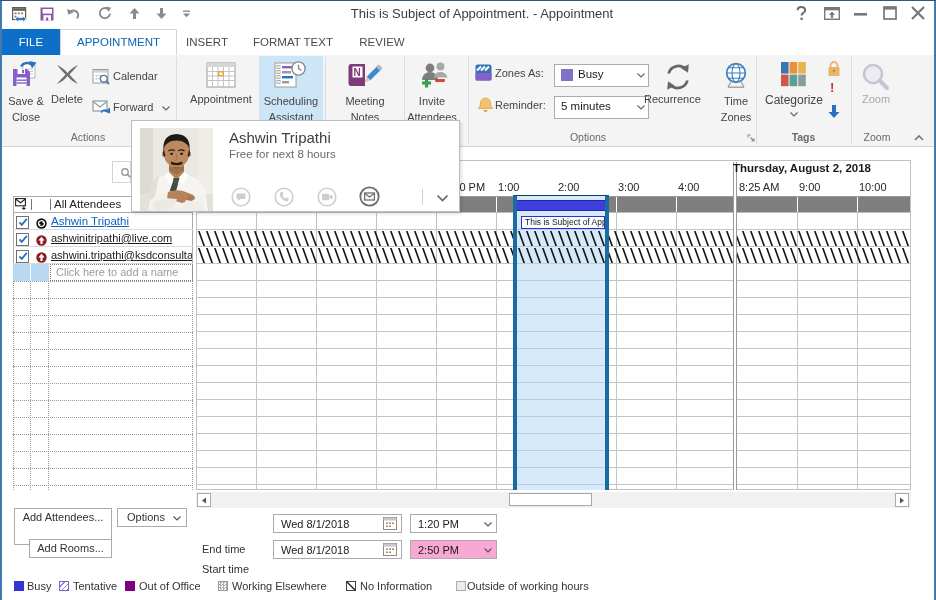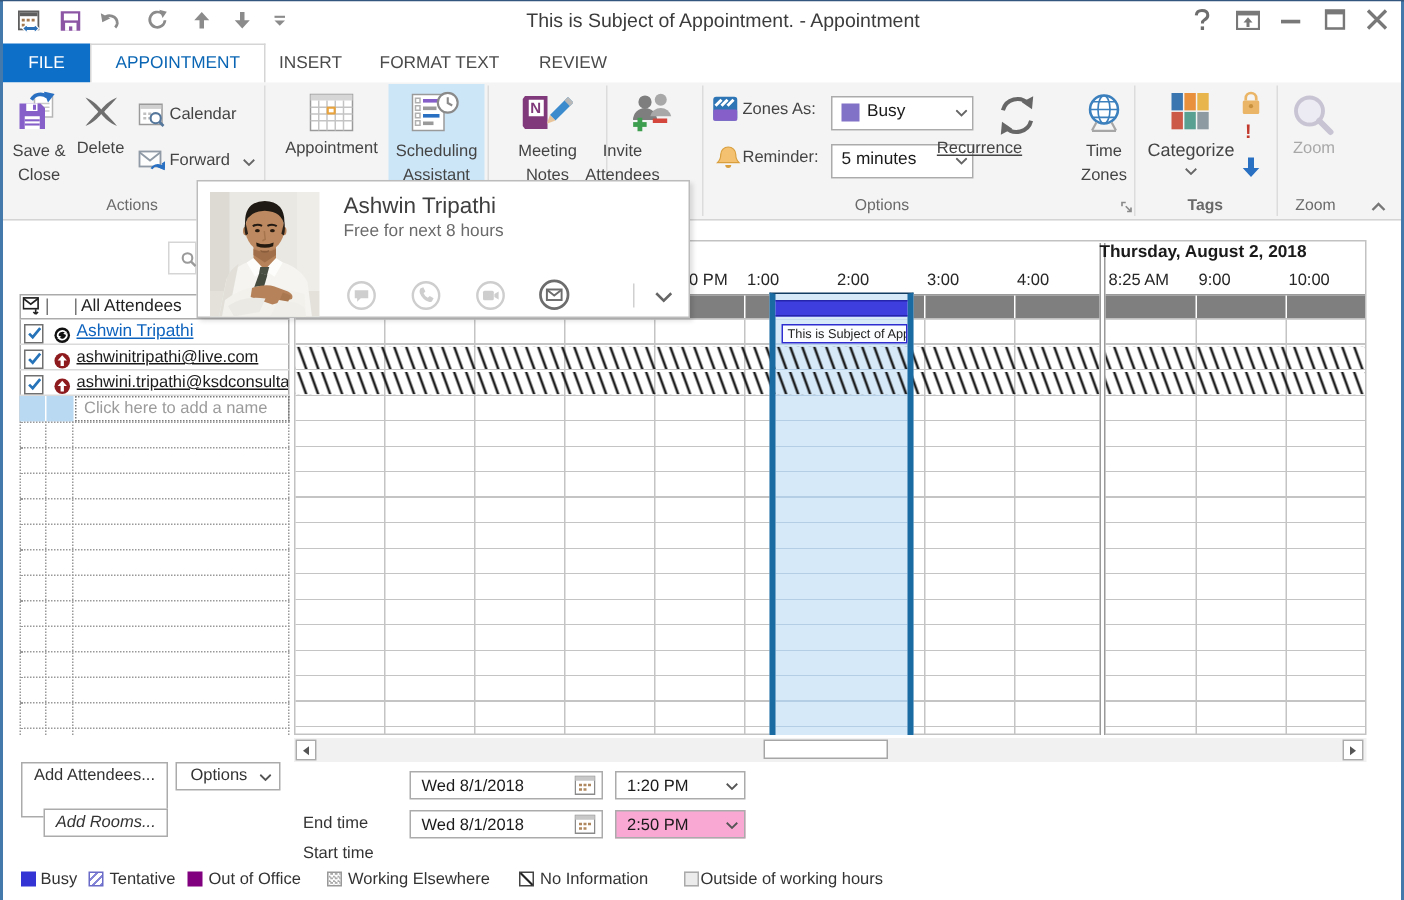"Invite" div.abs { left: 383px -> 400px }
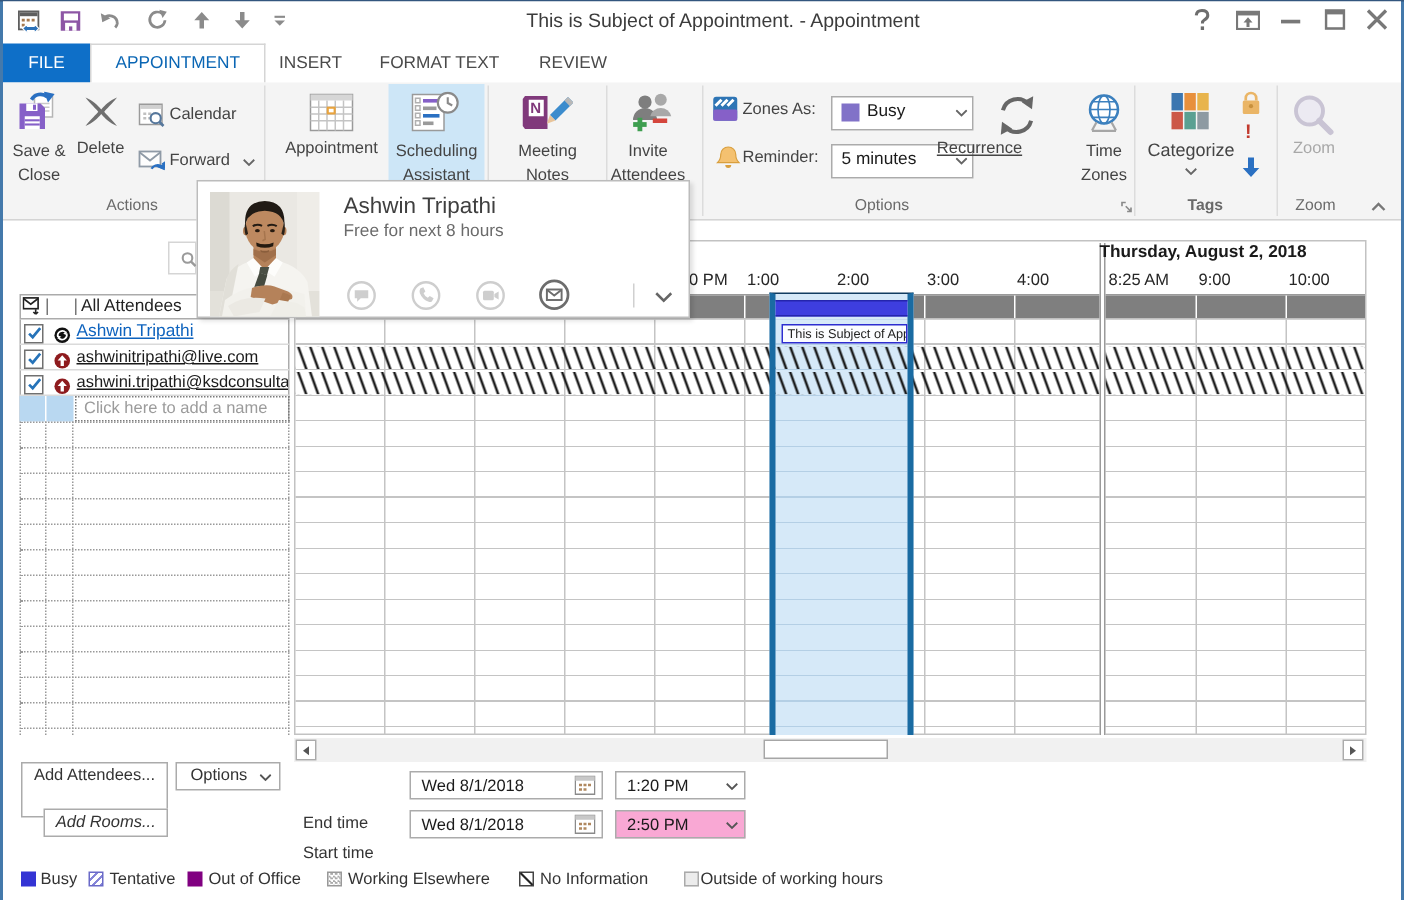"Recurrence" div.abs { left: 621px -> 644px; text-align: center -> left; text-decoration: underline -> none }
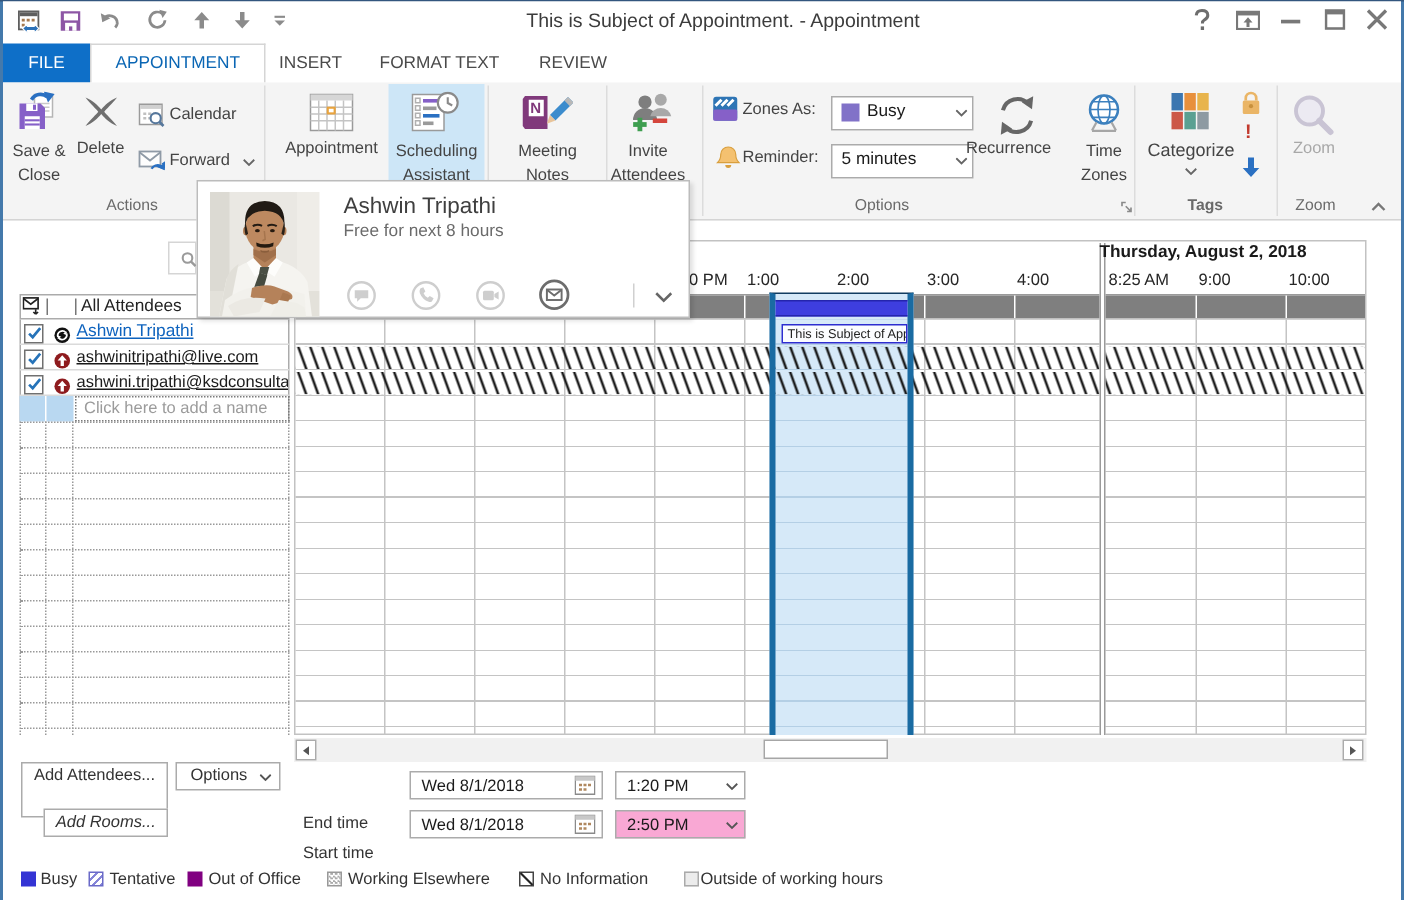"Add Rooms..." div.abs { font-style: italic -> none }
